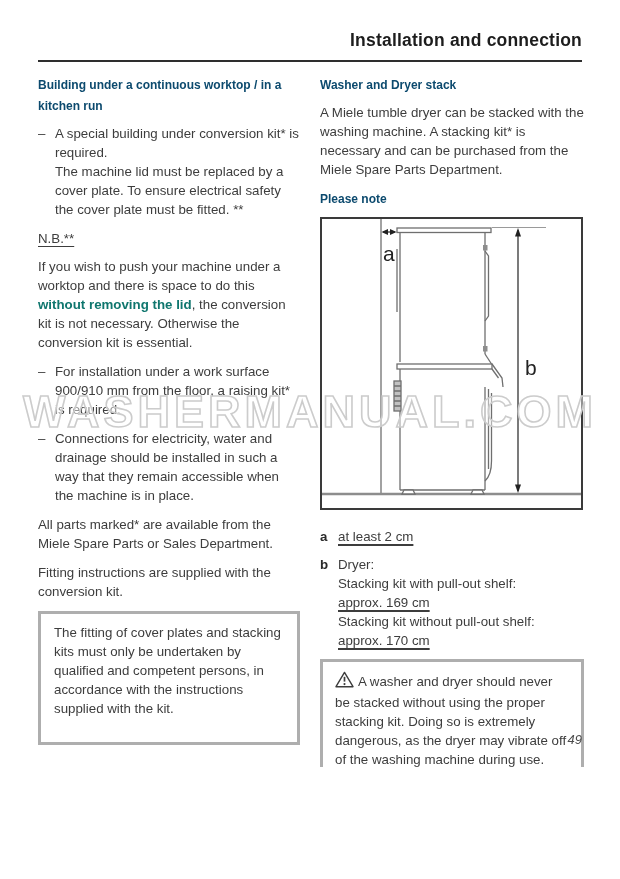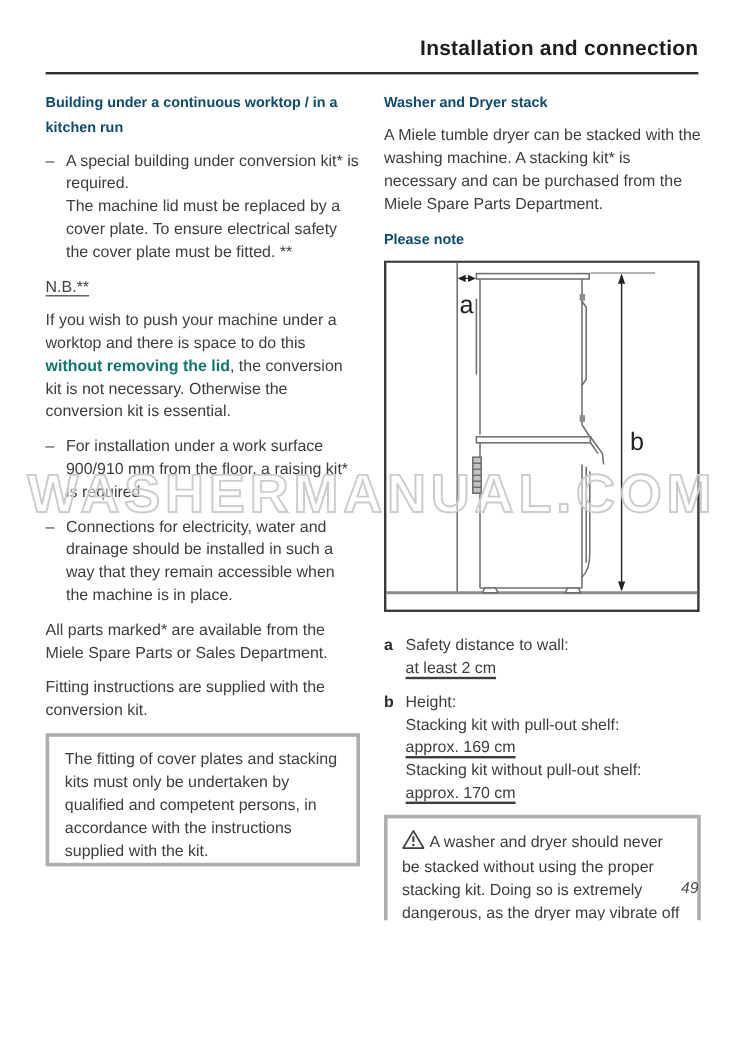"Safety distance to wall:" span.legend-line { html: <span>Safety distance to wall:</span> -> none }
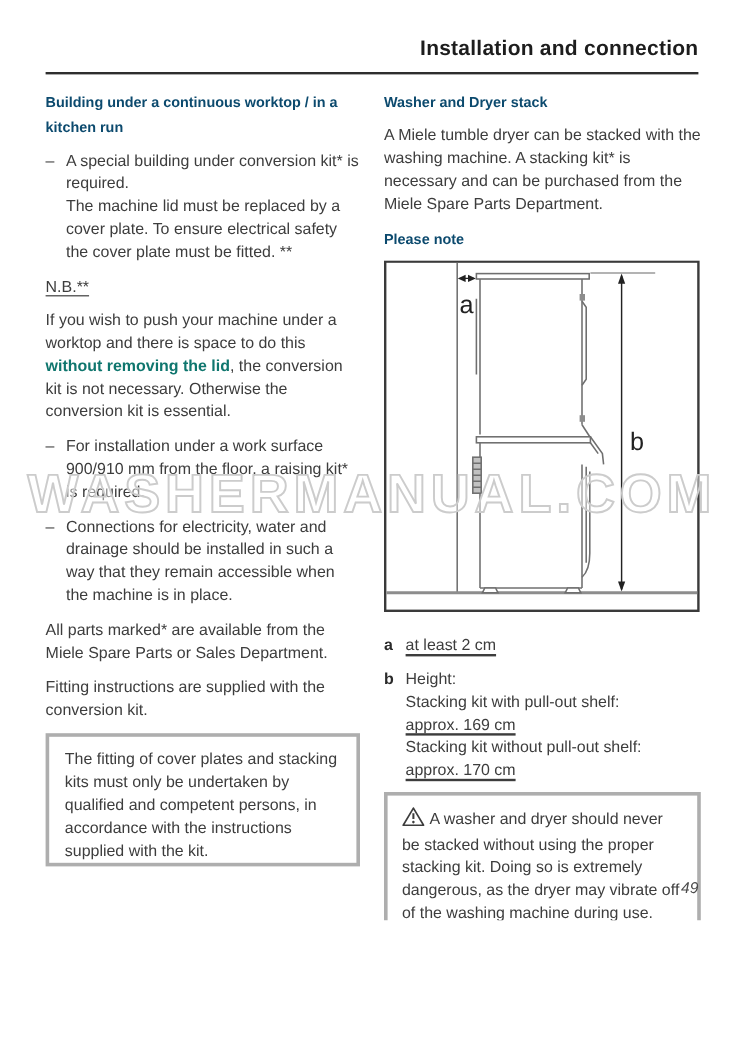"Height:" span.legend-line { text: Height -> Dryer }
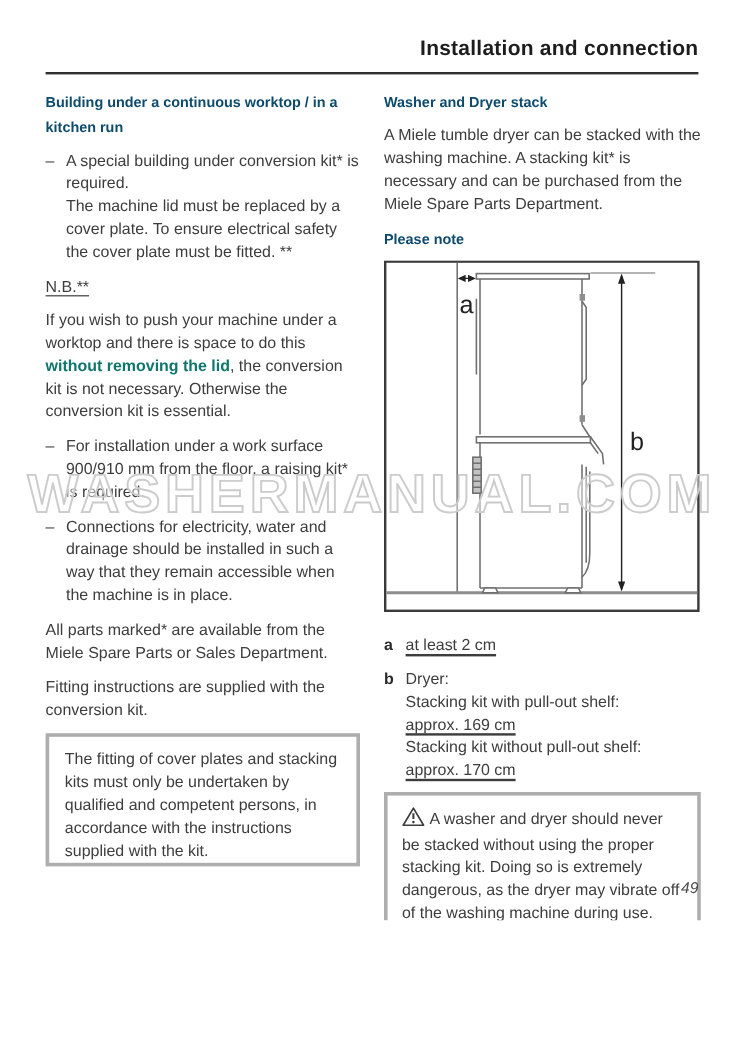"The fitting of cover plates" .info-box { padding: 9px 12px 1px 13px -> 9px 12px 24px 13px }
